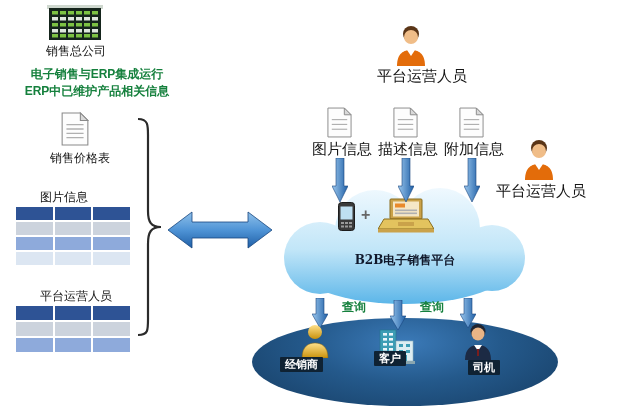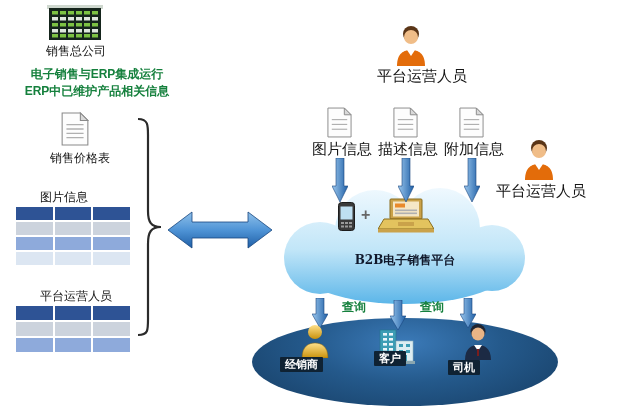"司机" div.actor-label { left: 448px -> 468px }
